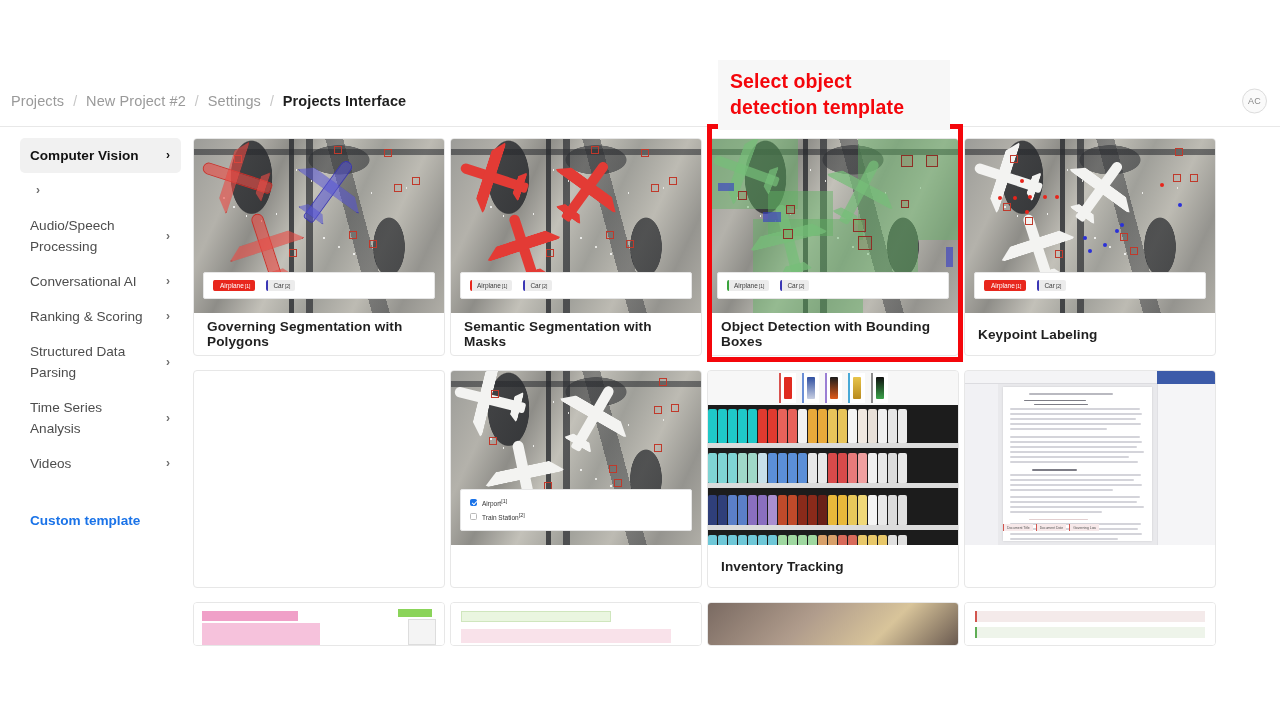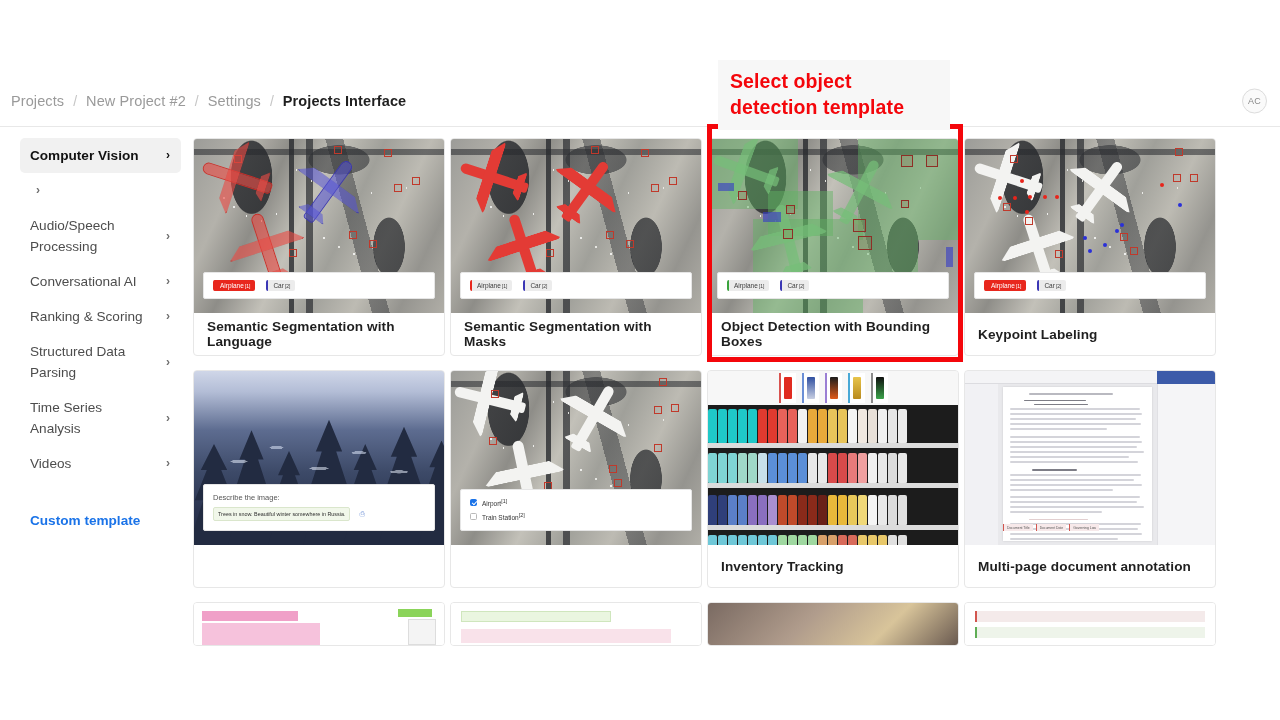"Semantic Segmentation with Language" div.card-title { text: Semantic Segmentation with Language -> Governing Segmentation with Polygons }
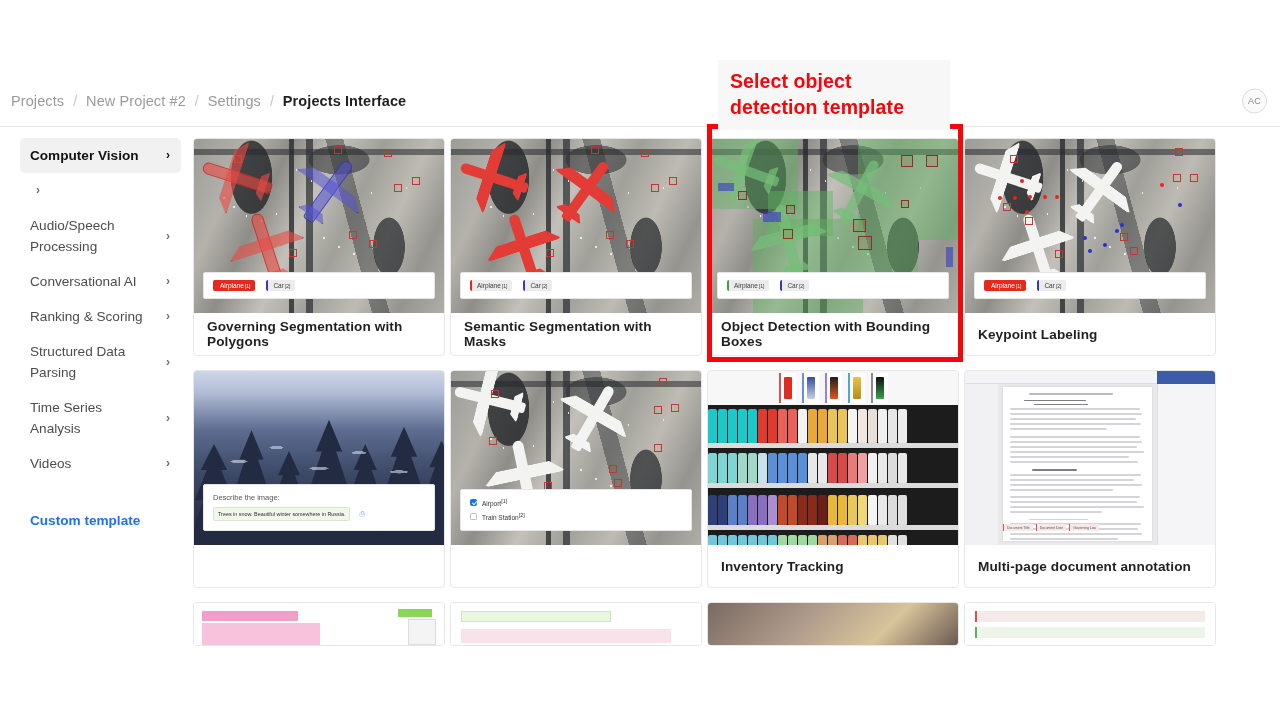"Describe the image:" div.card-thumb { html: <div> <div> <div></div> <div></div> <div></div> <div></div> <div></div> <div></div> <div></div> <div></div> </div> <div> <div>Describe the image:</div> <div> <div>Trees in snow. Beautiful winter somewhere in Russia.</div> <span>⎙</span> </div> </div> </div> -> none }
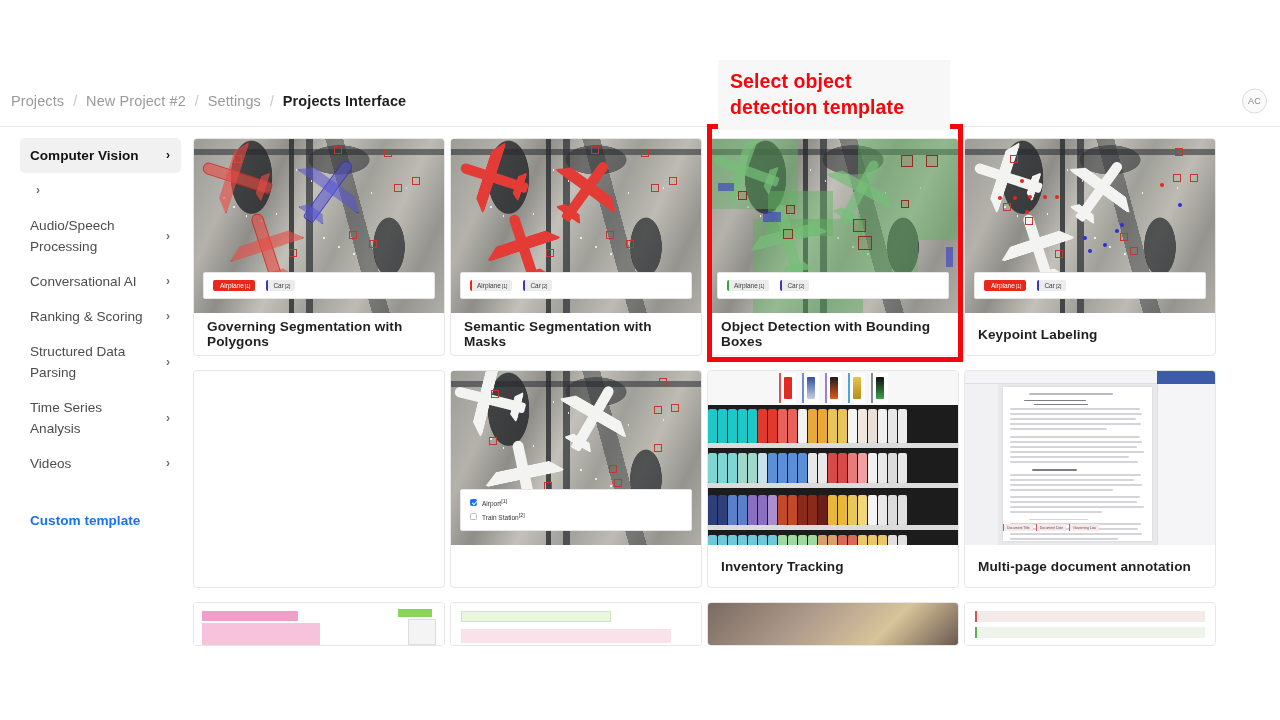"Multi-page document annotation" div.card-title { html: <div>Multi-page document annotation</div> -> none }
